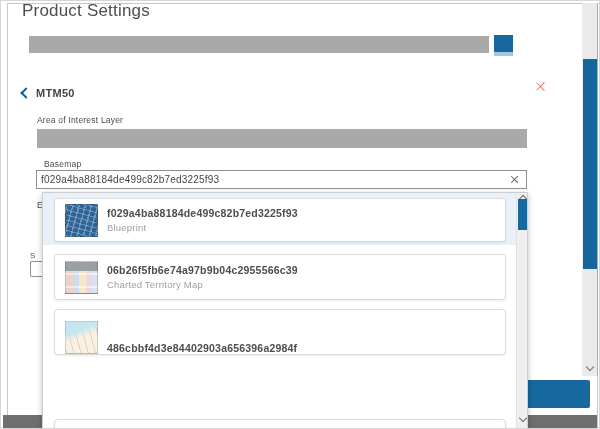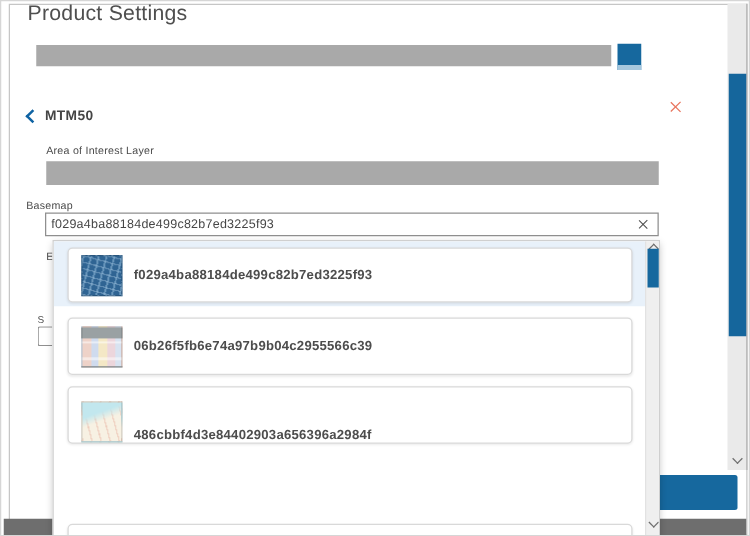"Basemap" .basemap-label { left: 20px -> 43px }
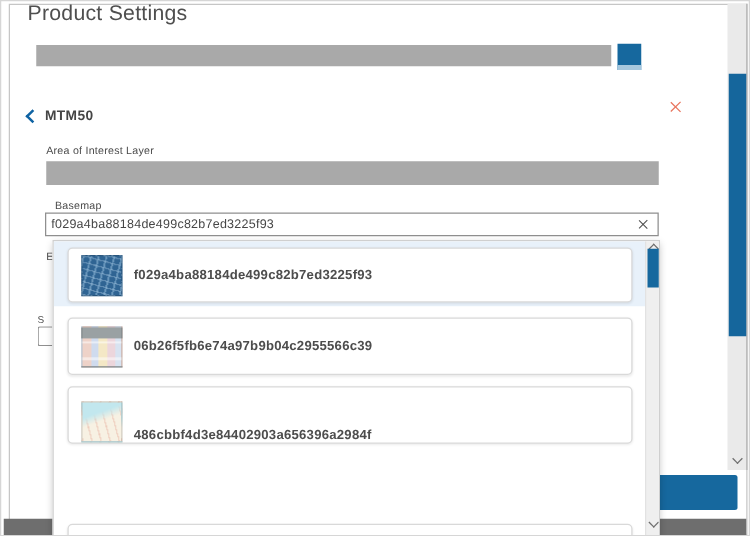"Blueprint" div.nm { html: none -> <div>Blueprint</div> }
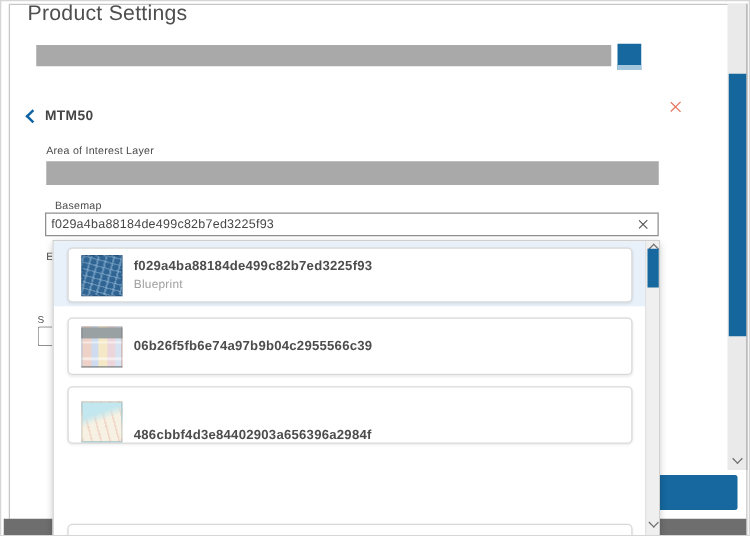"Charted Territory Map" div.nm { html: none -> <div>Charted Territory Map</div> }
